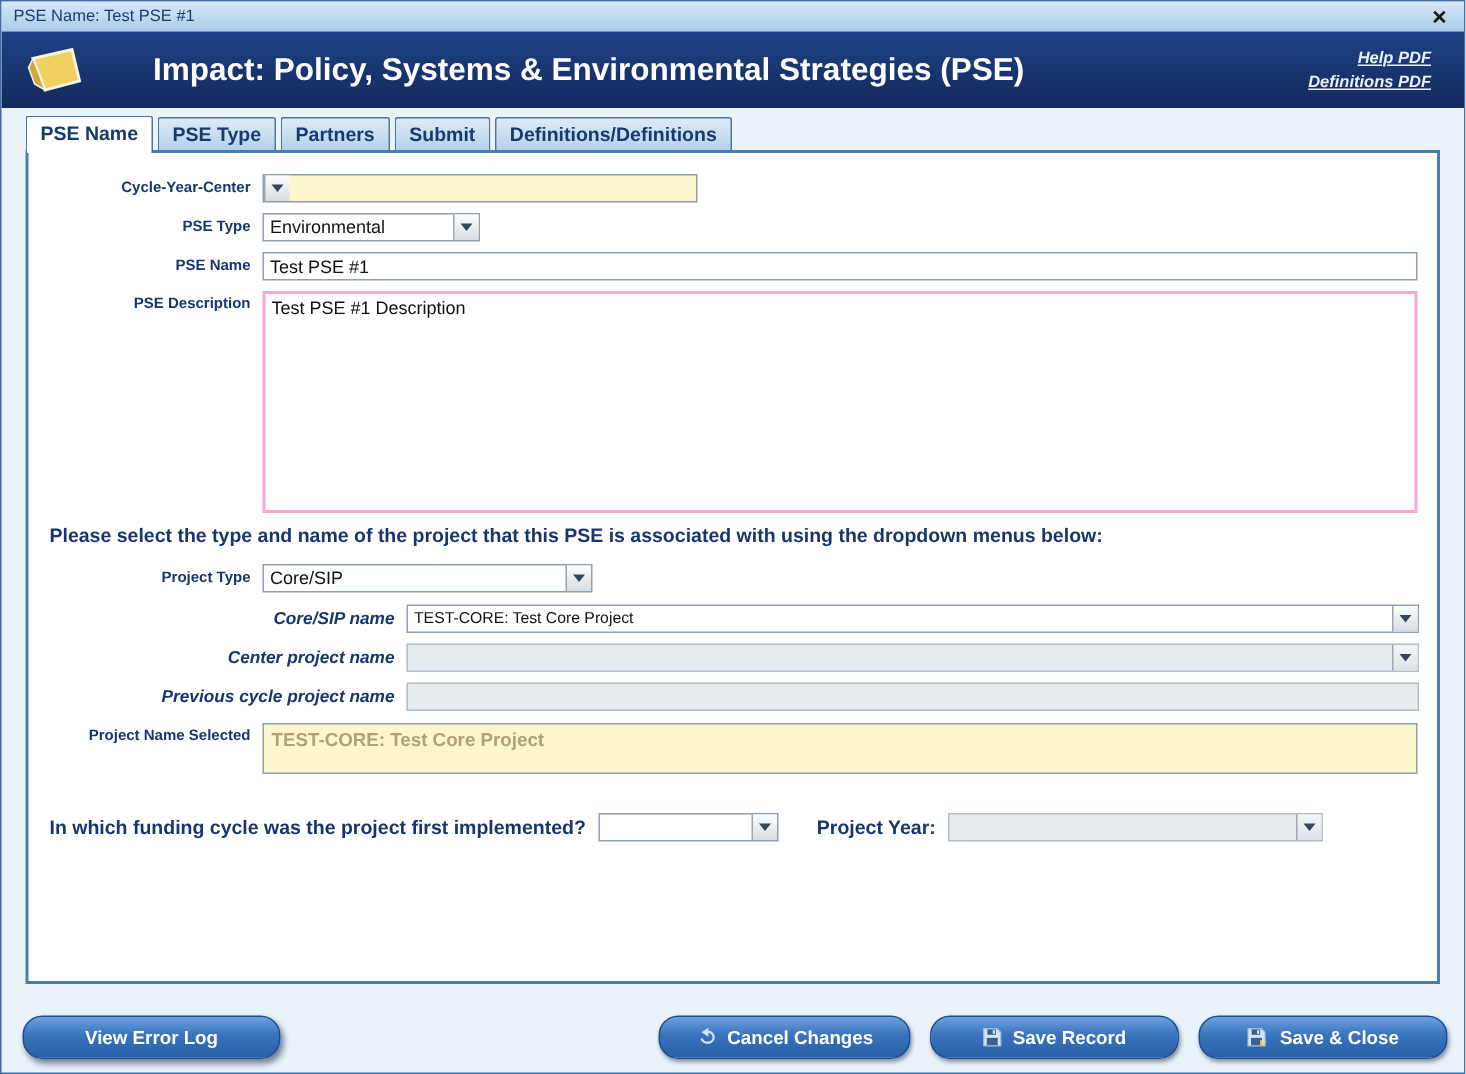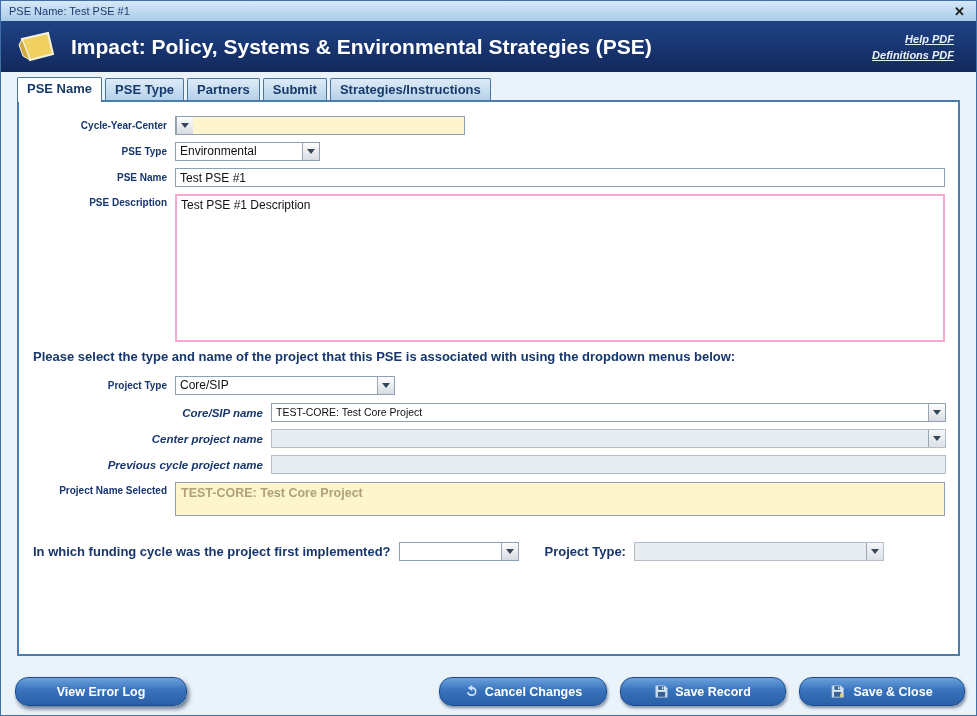"Impact: Policy, Systems & Environmental" .header { gap: none -> 31px }
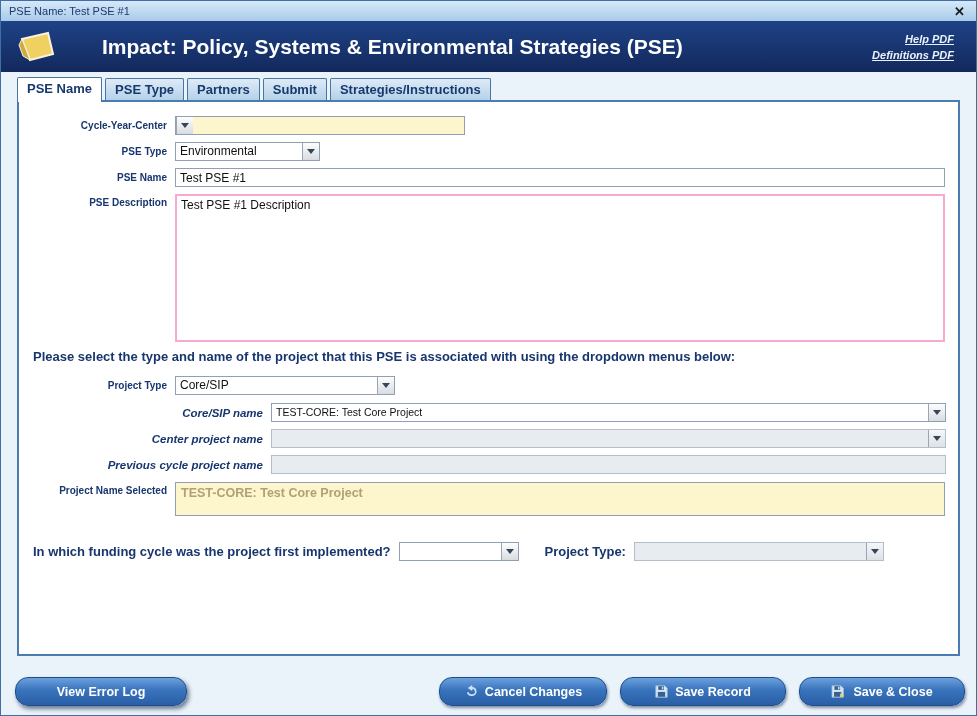"Strategies/Instructions" div.tab { text: Strategies/Instructions -> Definitions/Definitions }
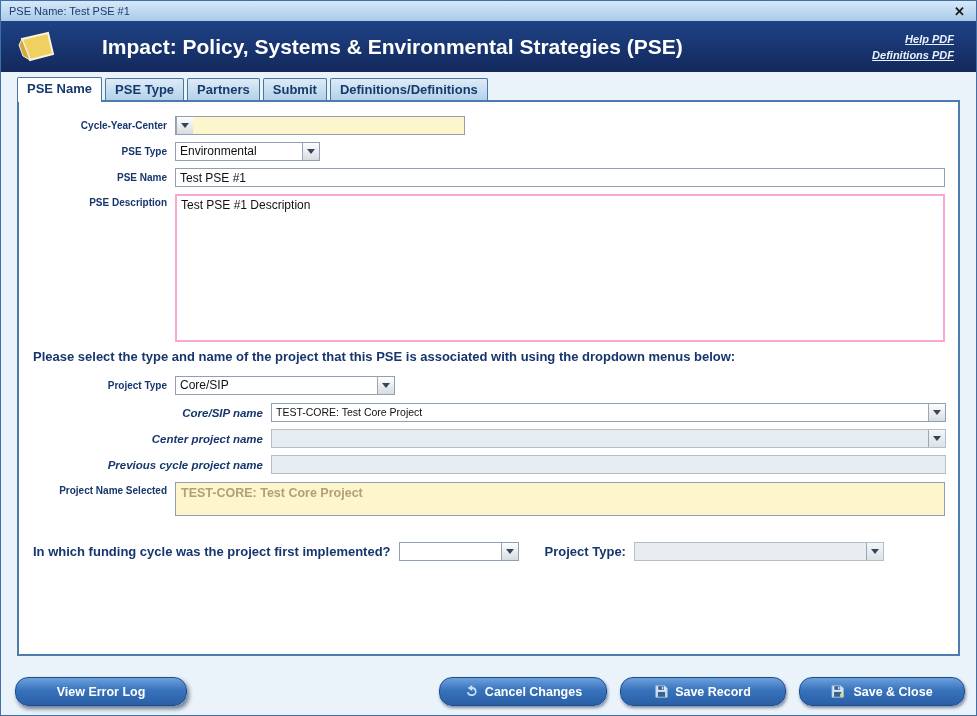"Project Type:" span.q-label2 { text: Type -> Year }
